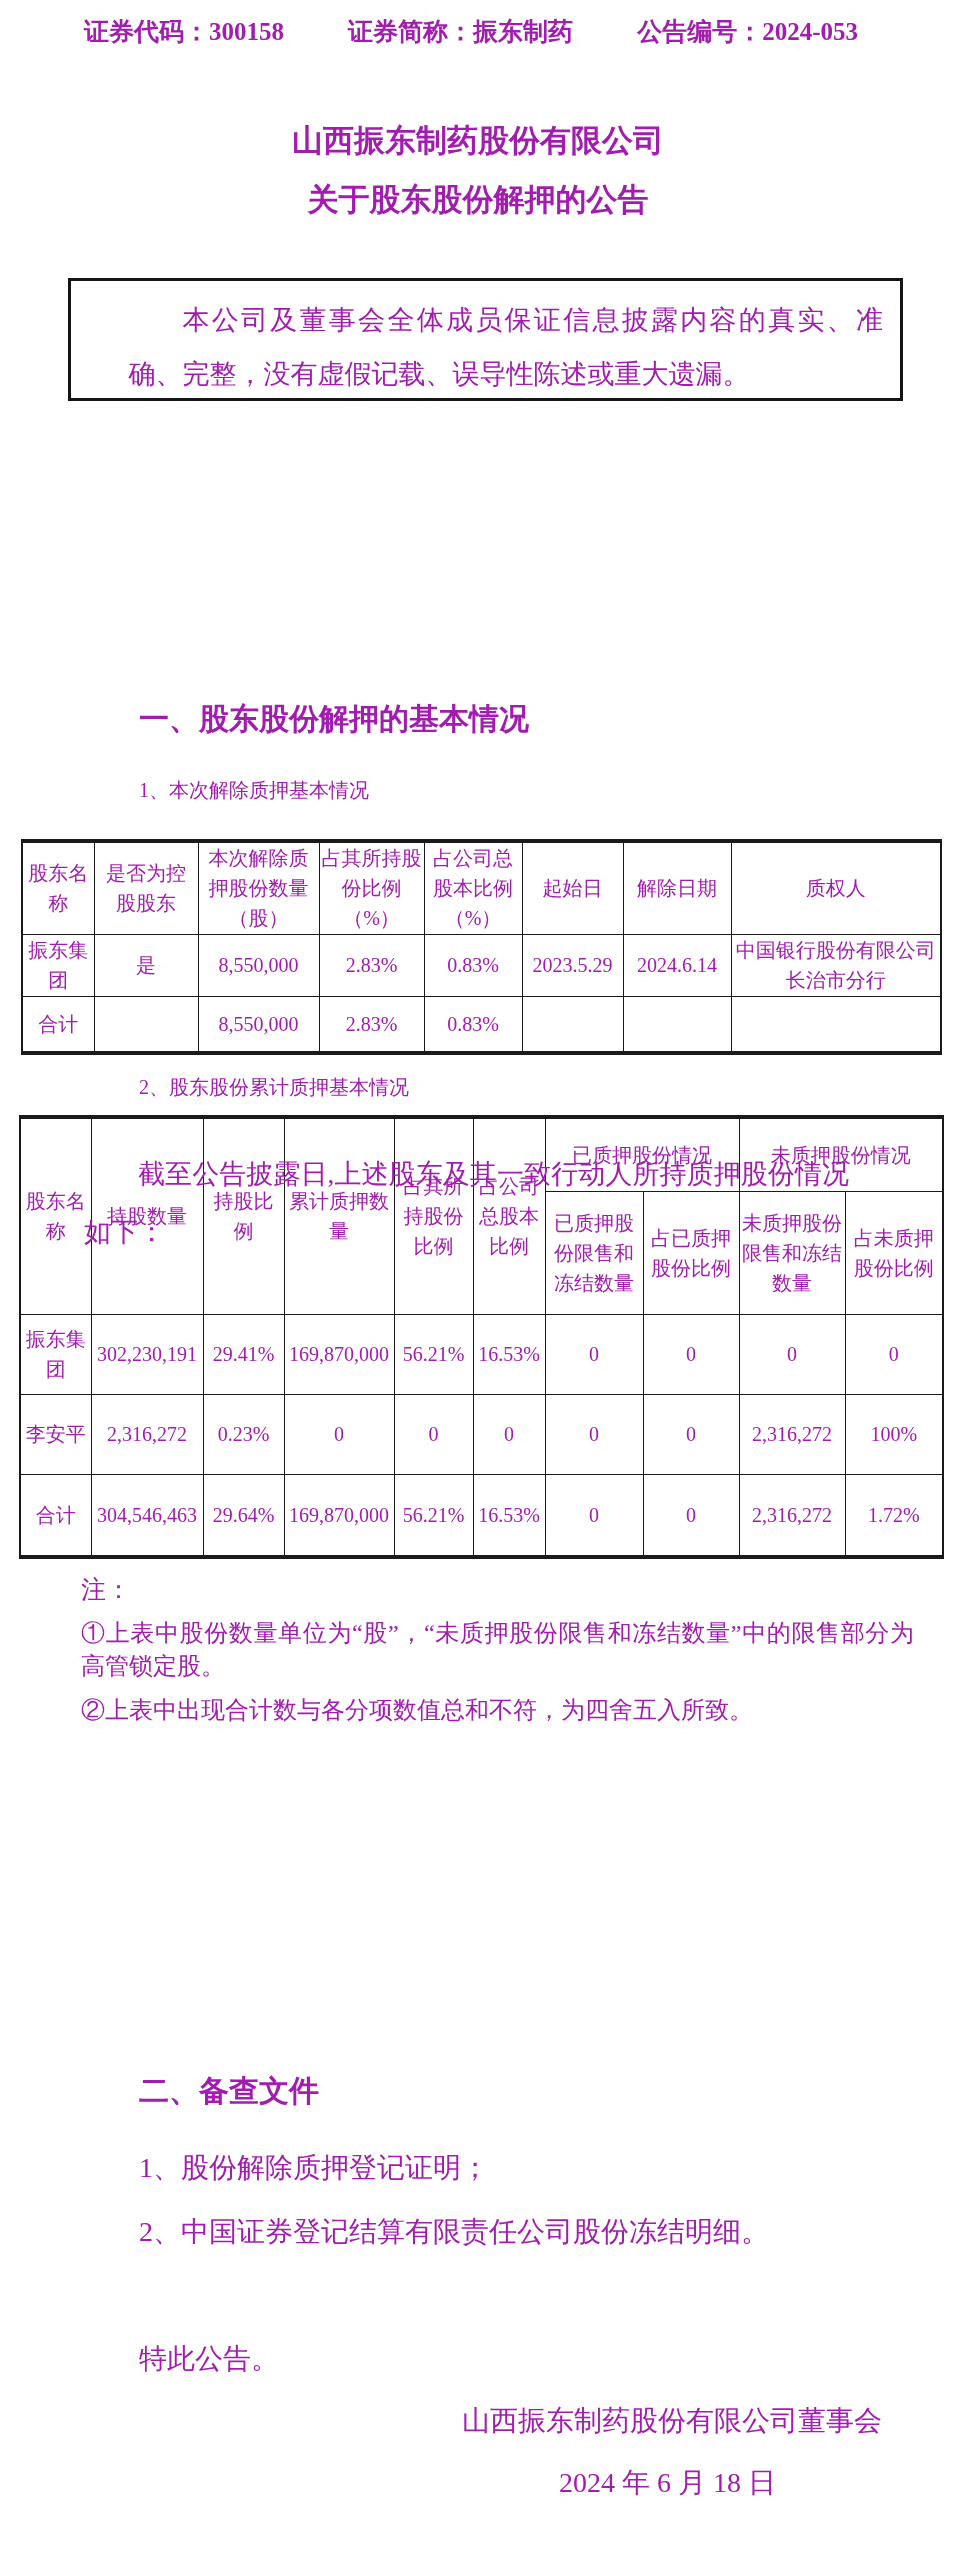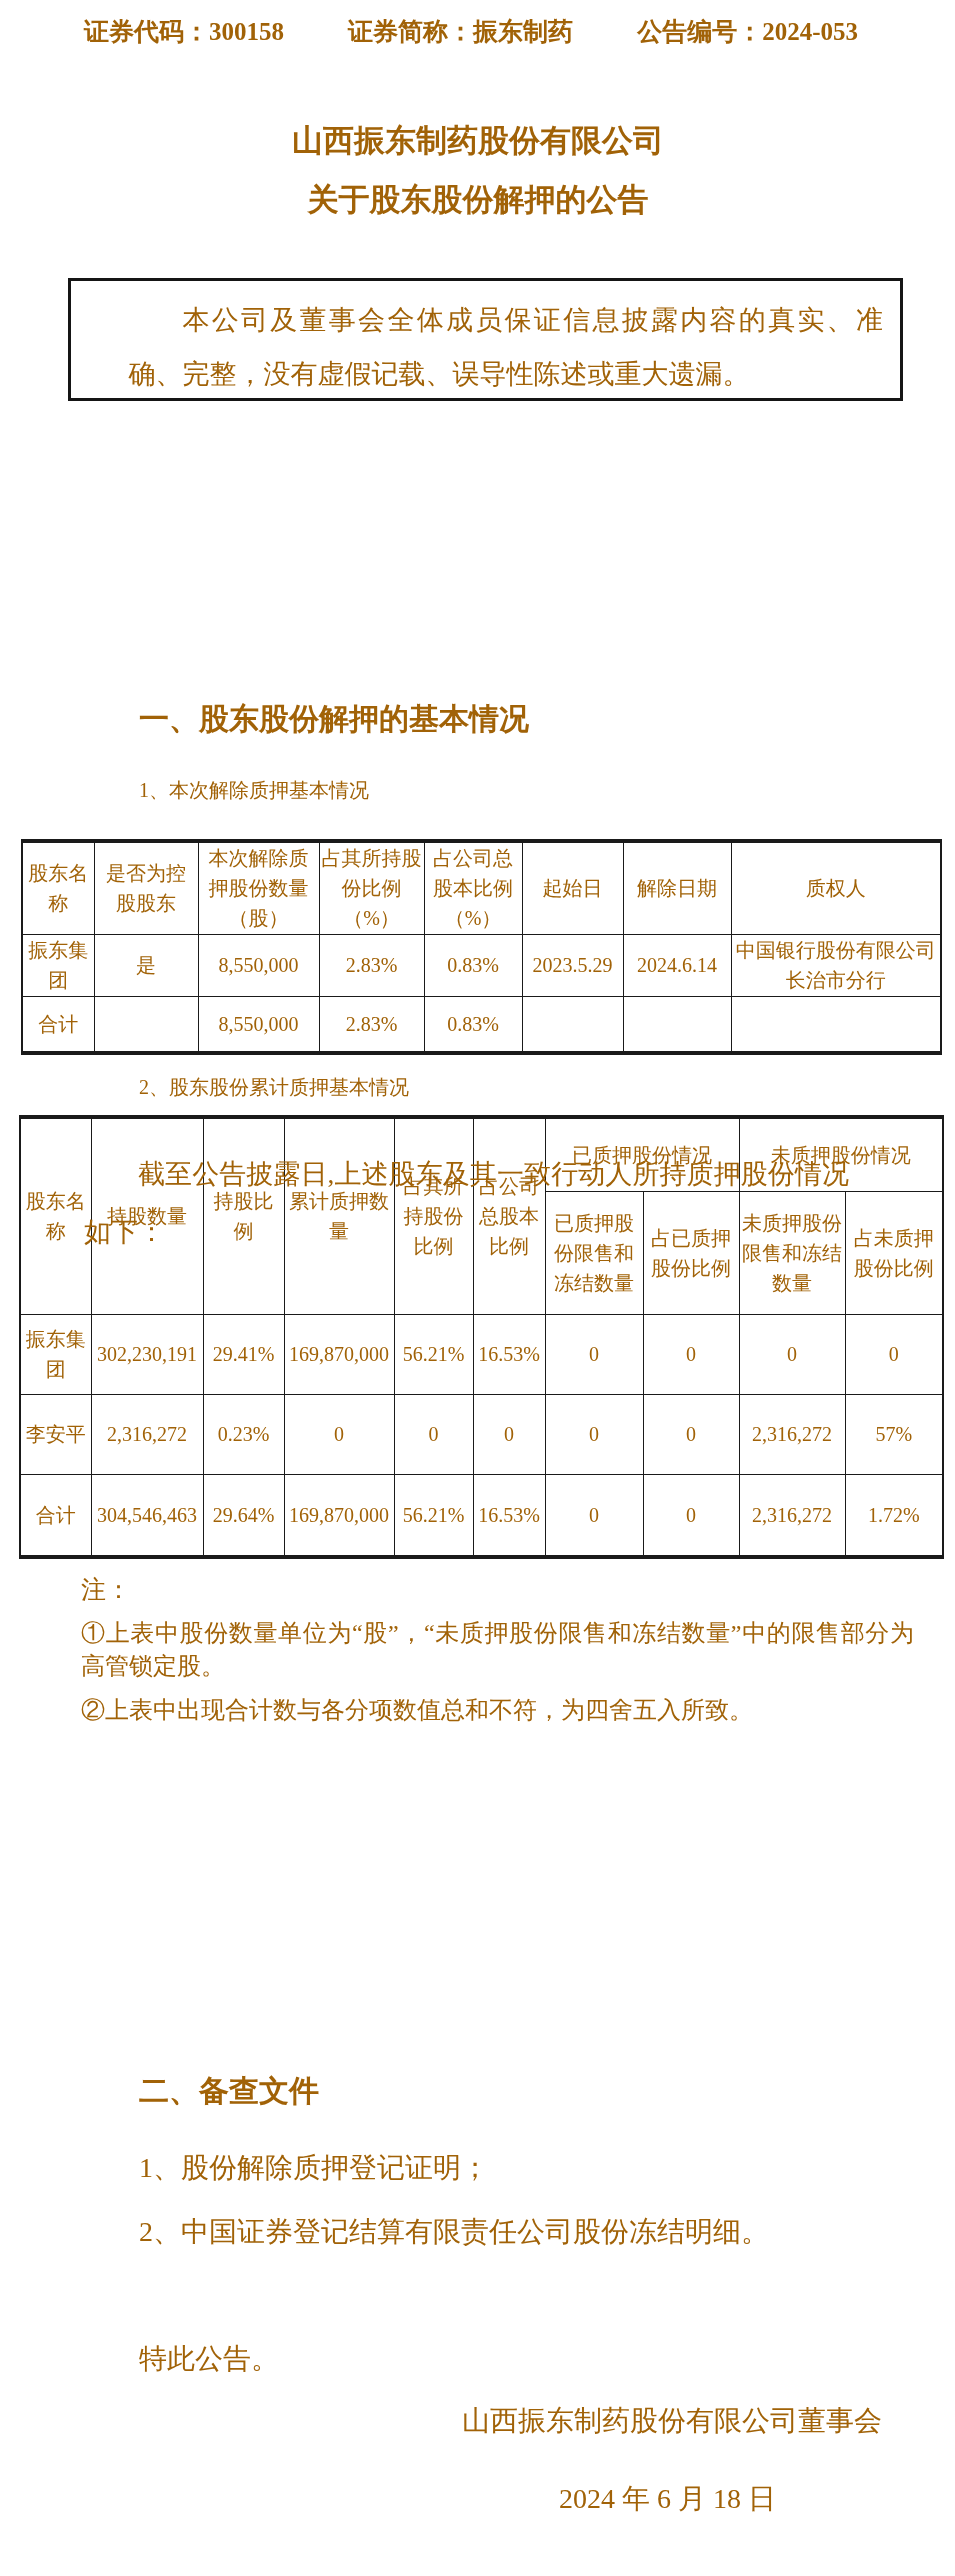"证券代码：300158" .page { color: #a16207 -> #a21caf }
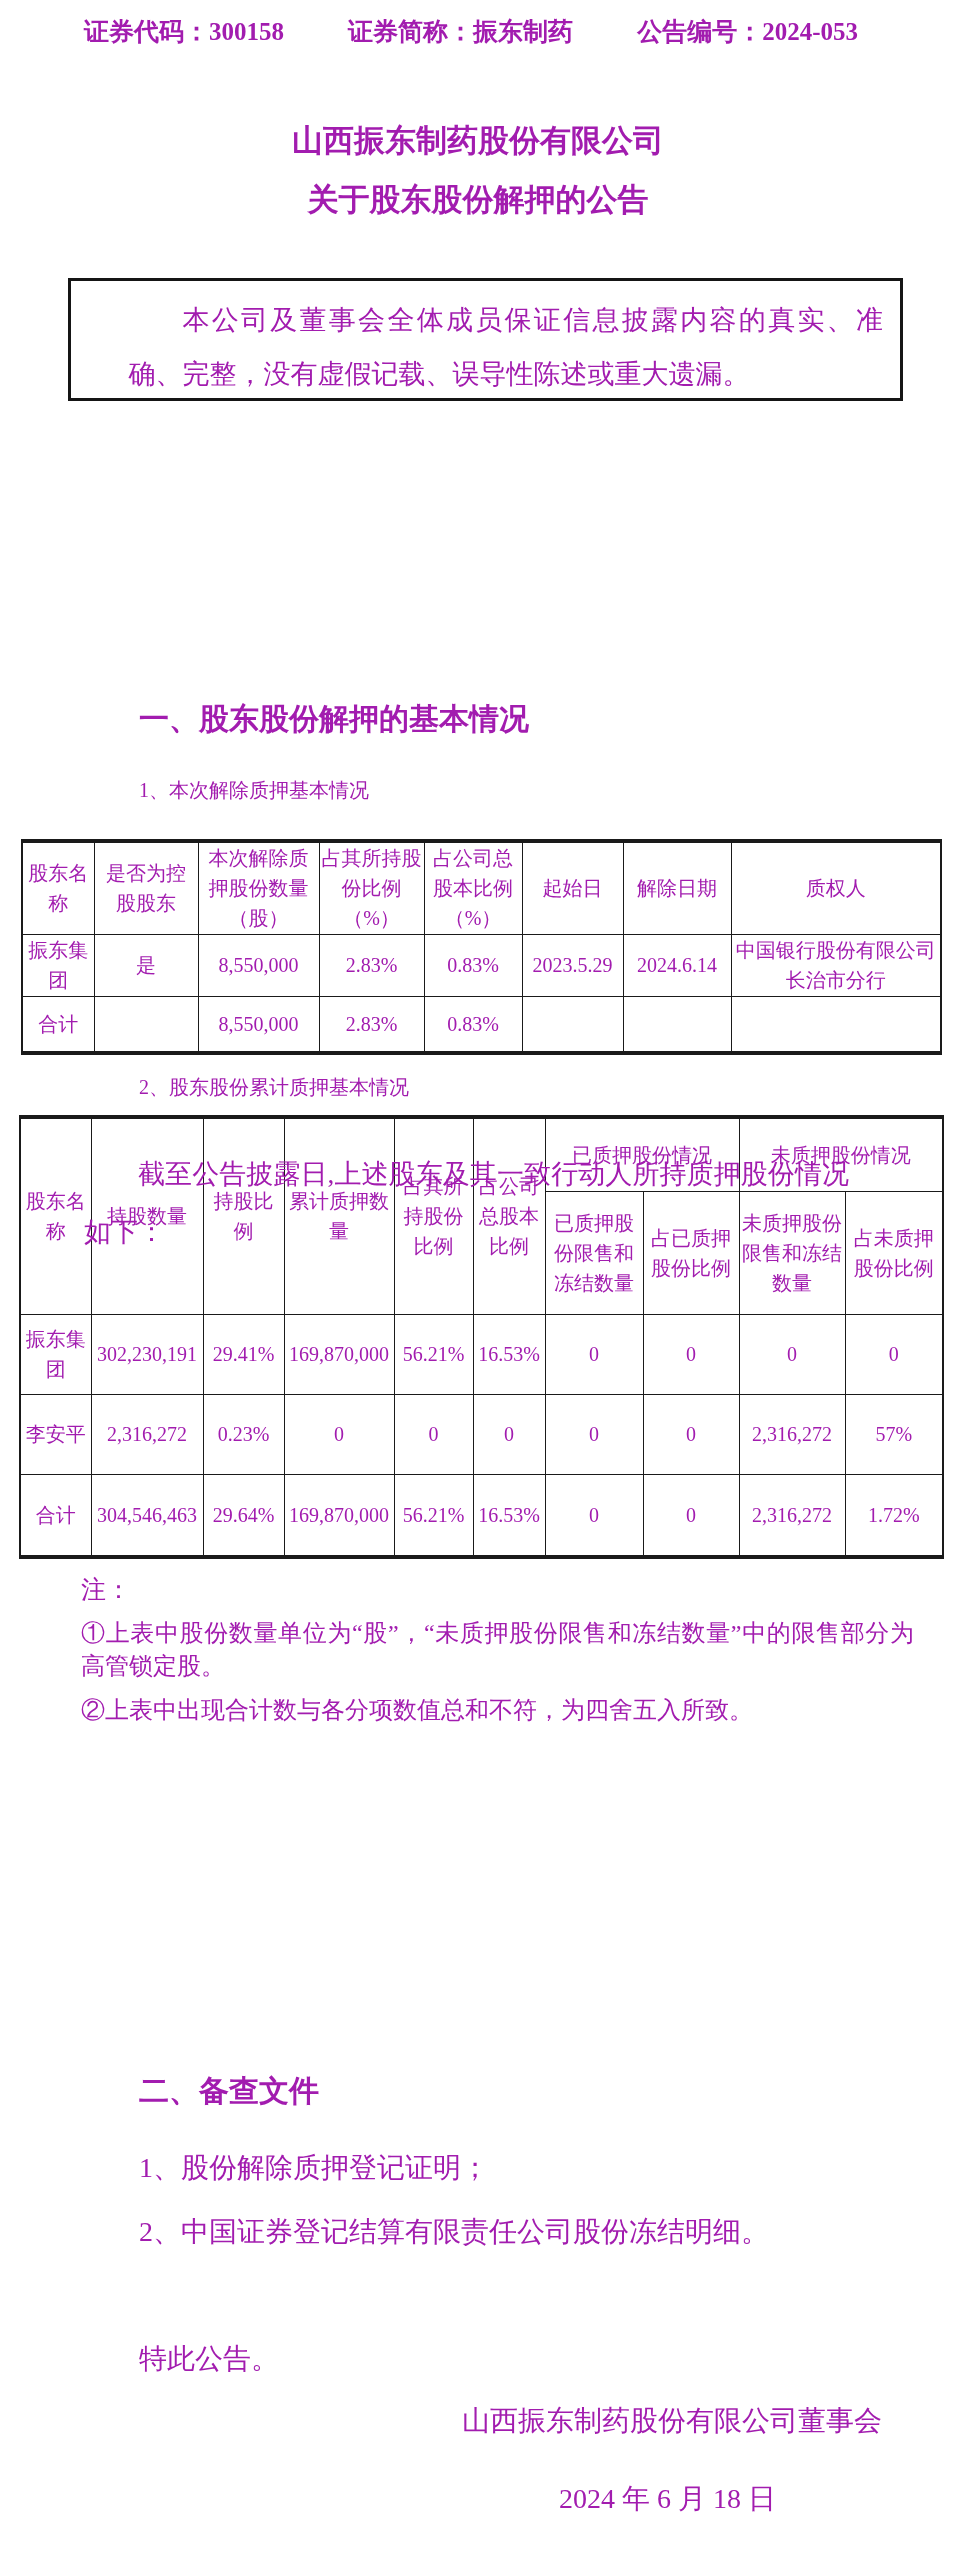"57%" td { text: 57% -> 100% }
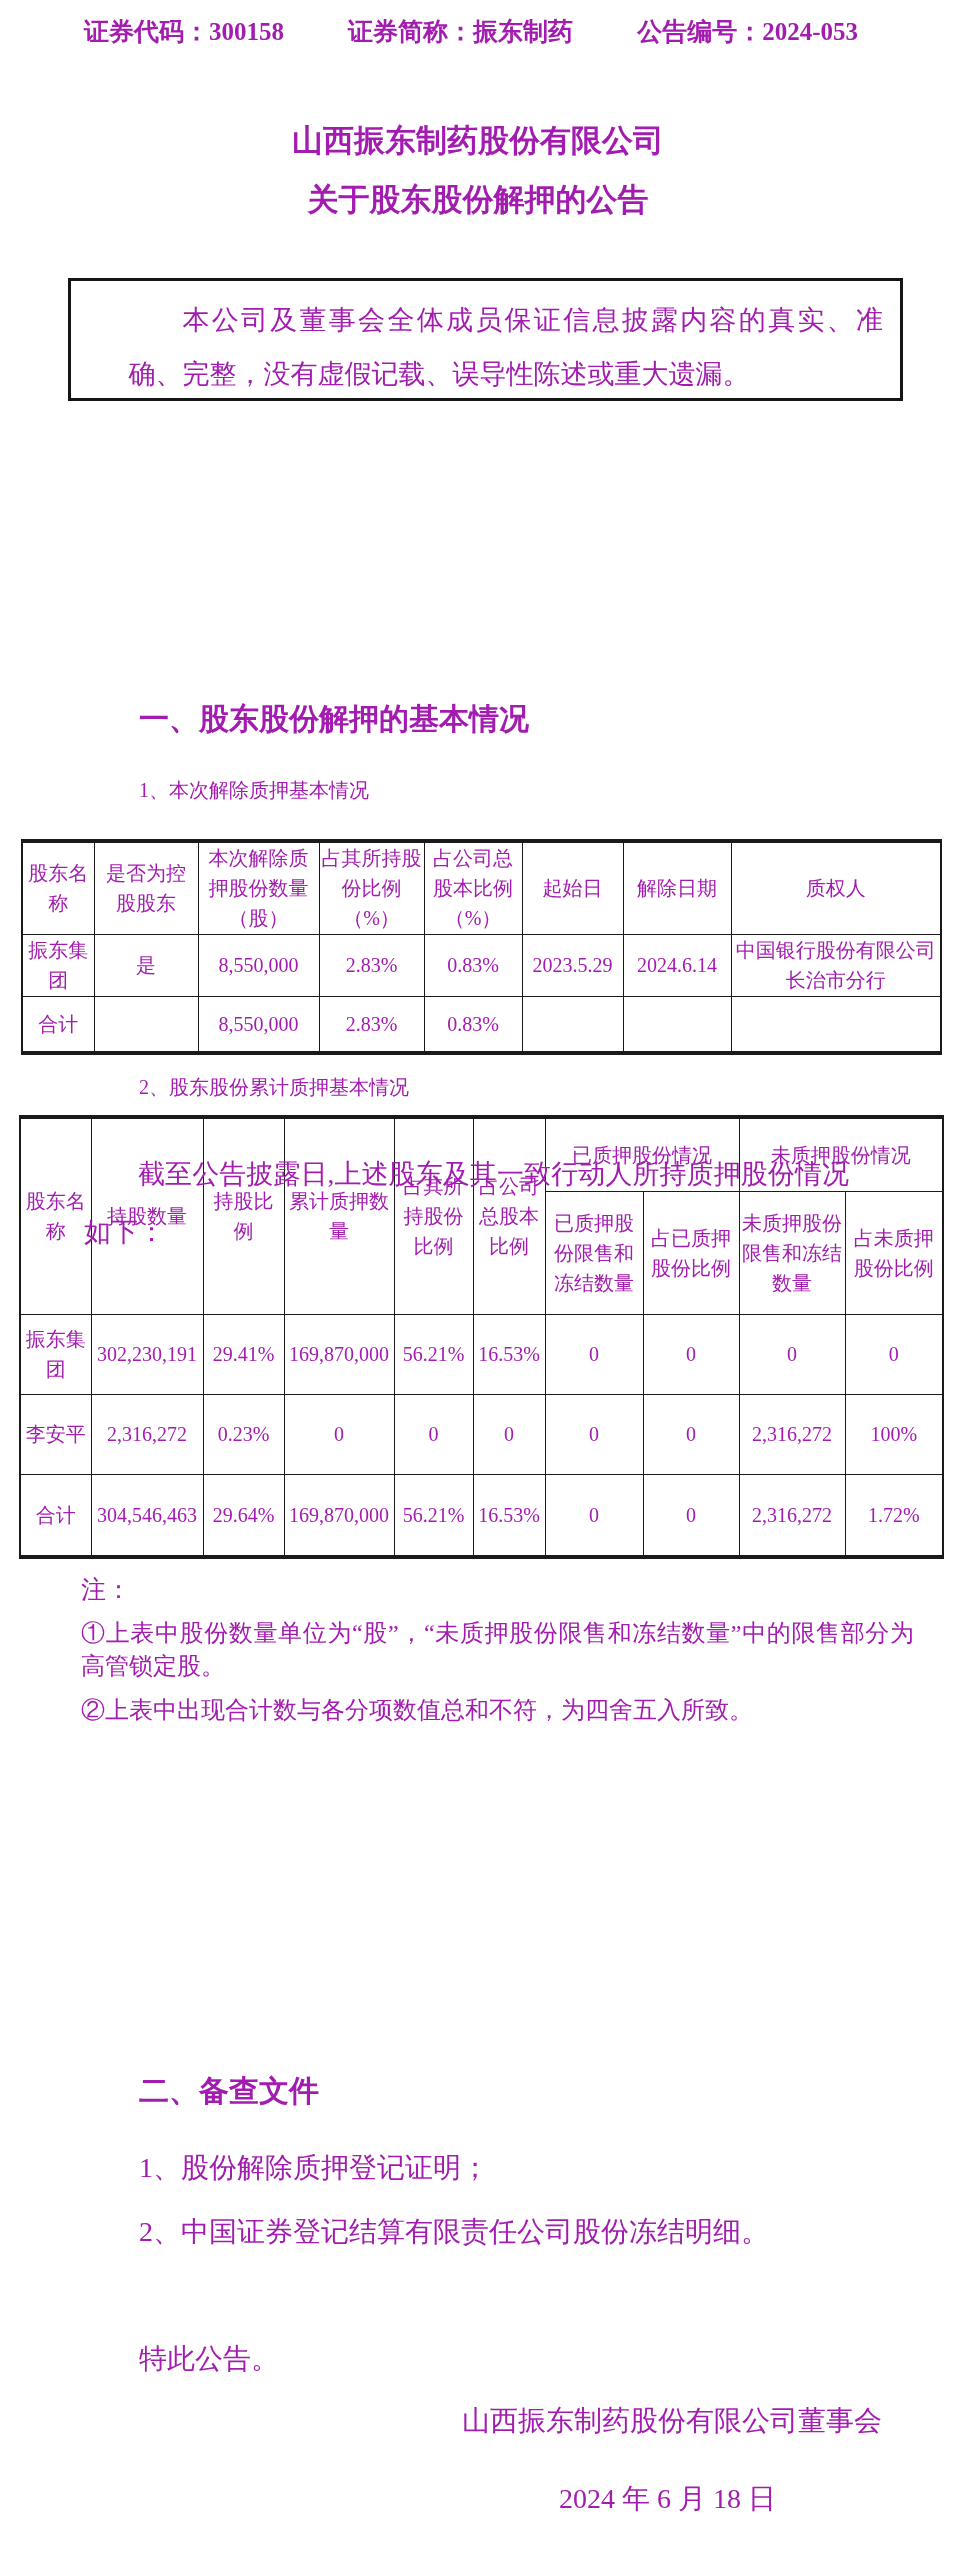"2024 年 6 月 18" .date-line { margin-top: 16px -> none }
